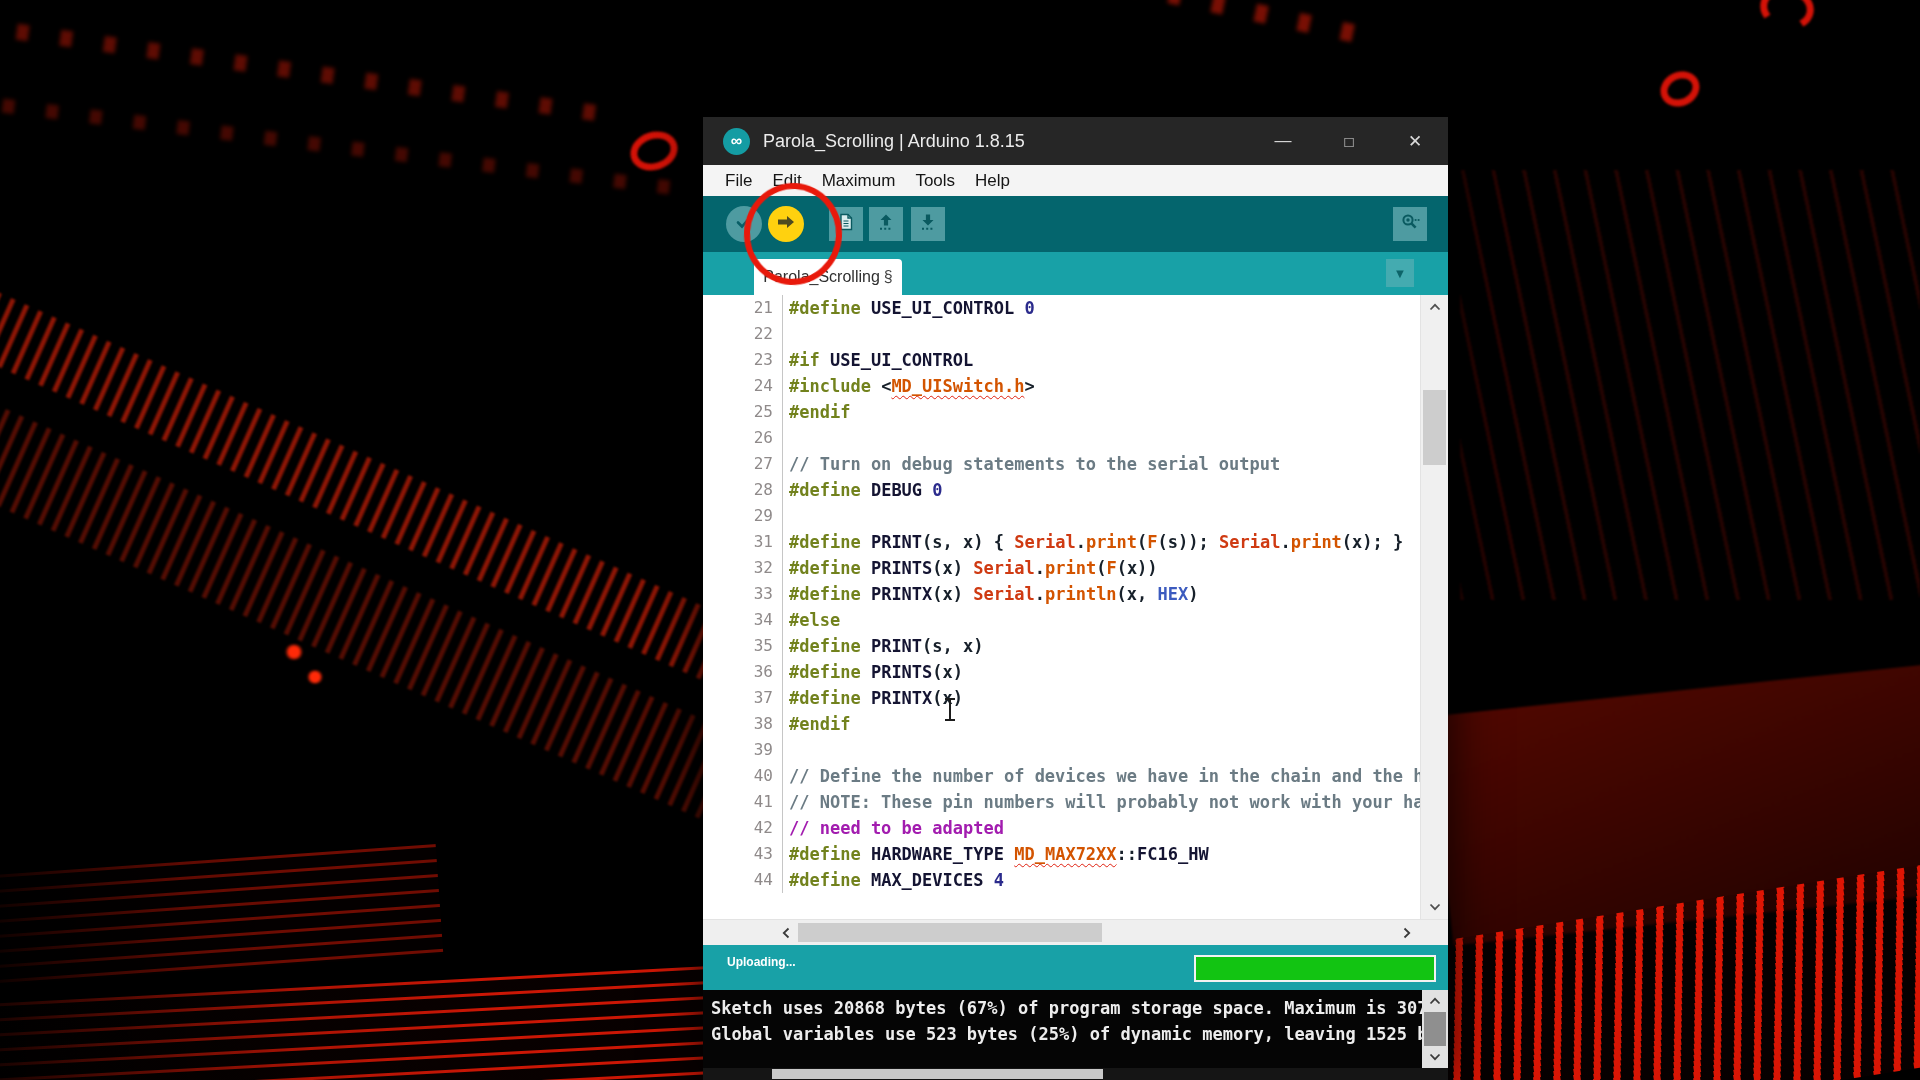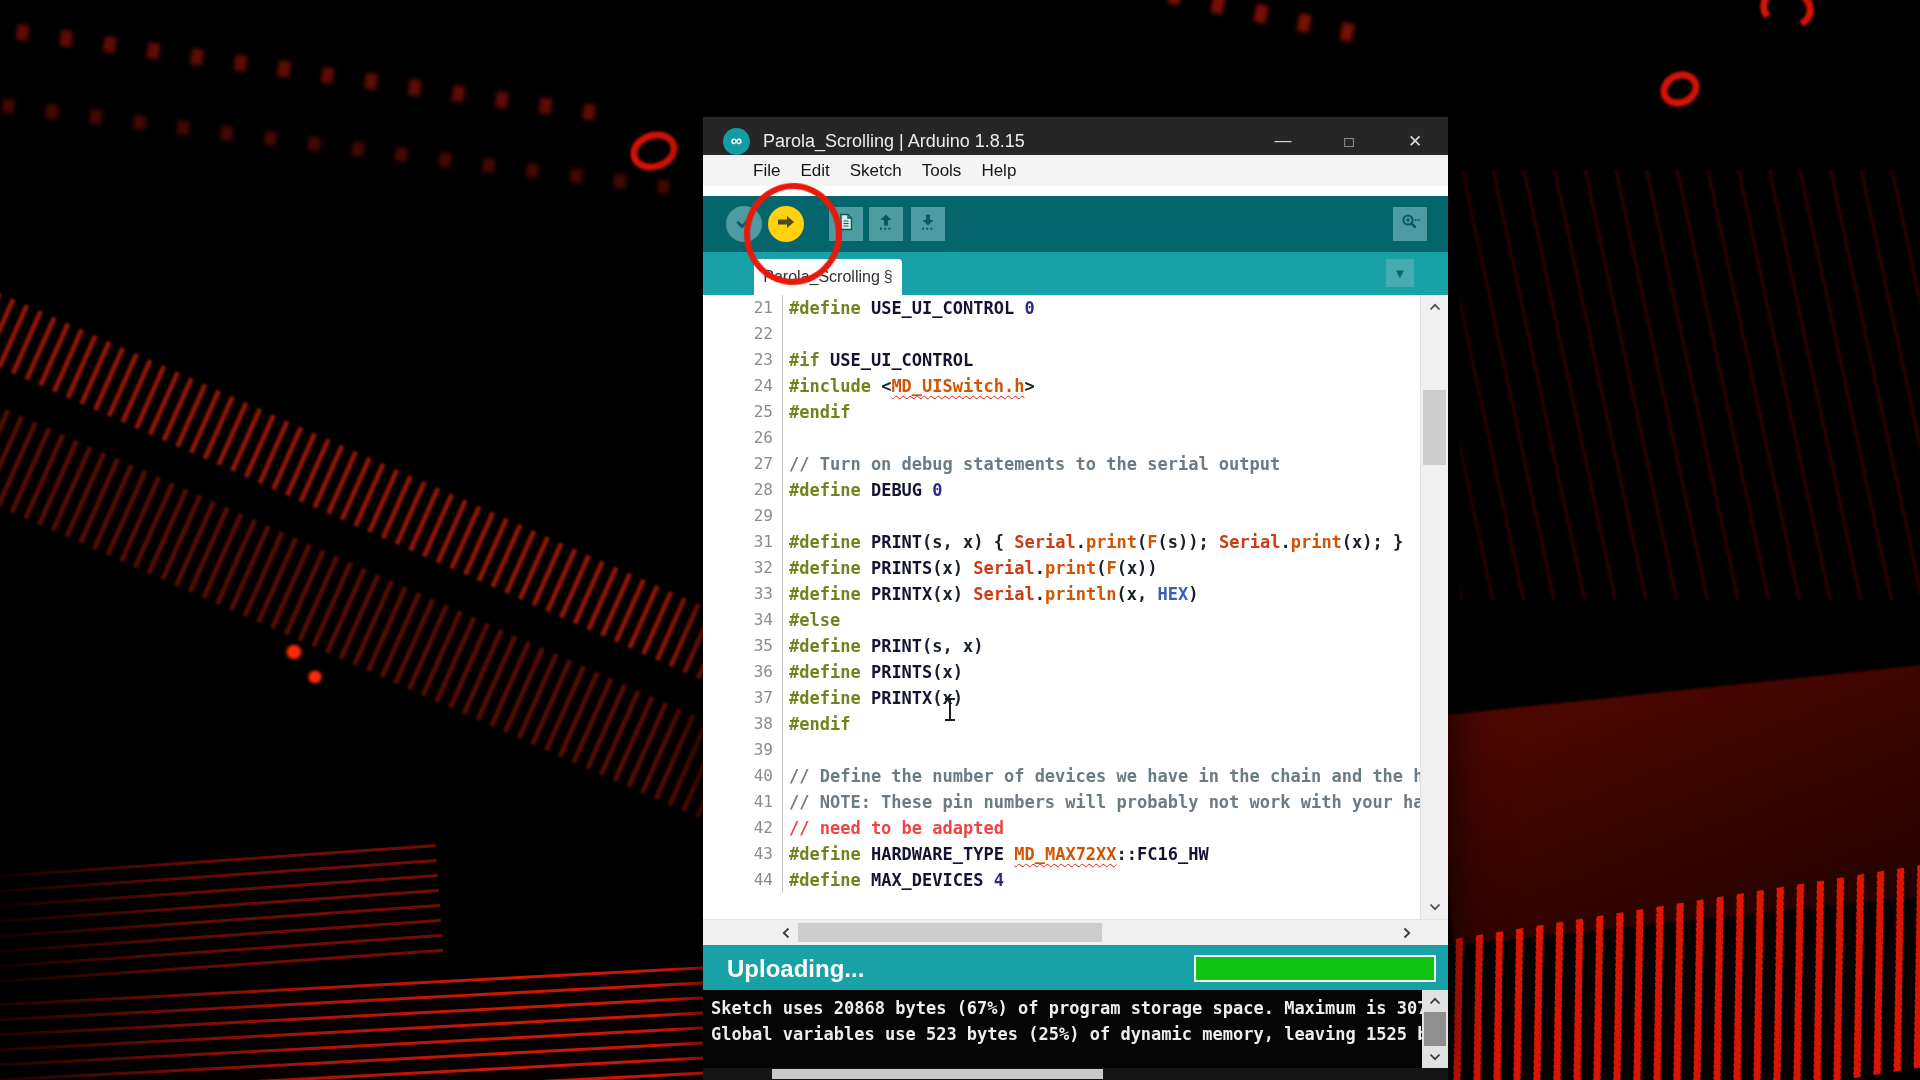"File" .menubar { padding-left: 40px -> 12px; top: 38px -> 48px }
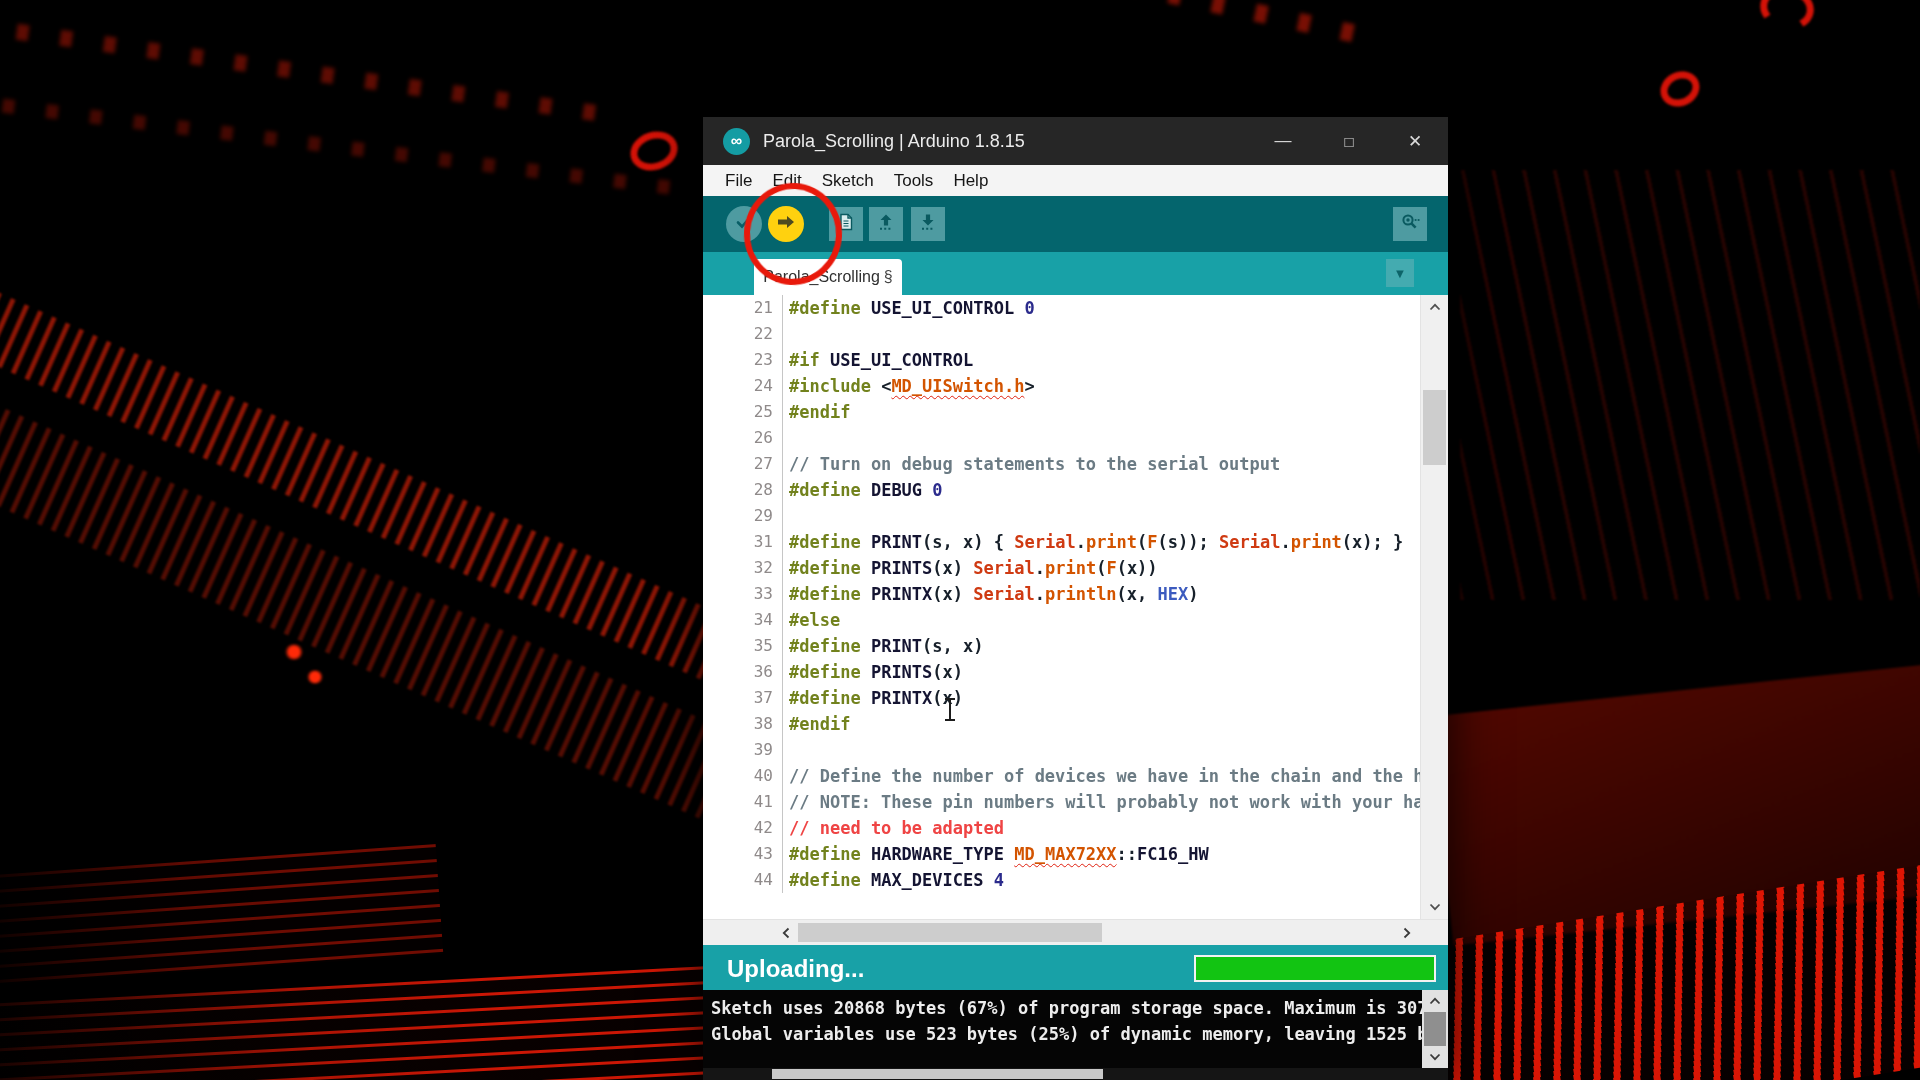"Sketch" span.menu-item { text: Sketch -> Maximum }
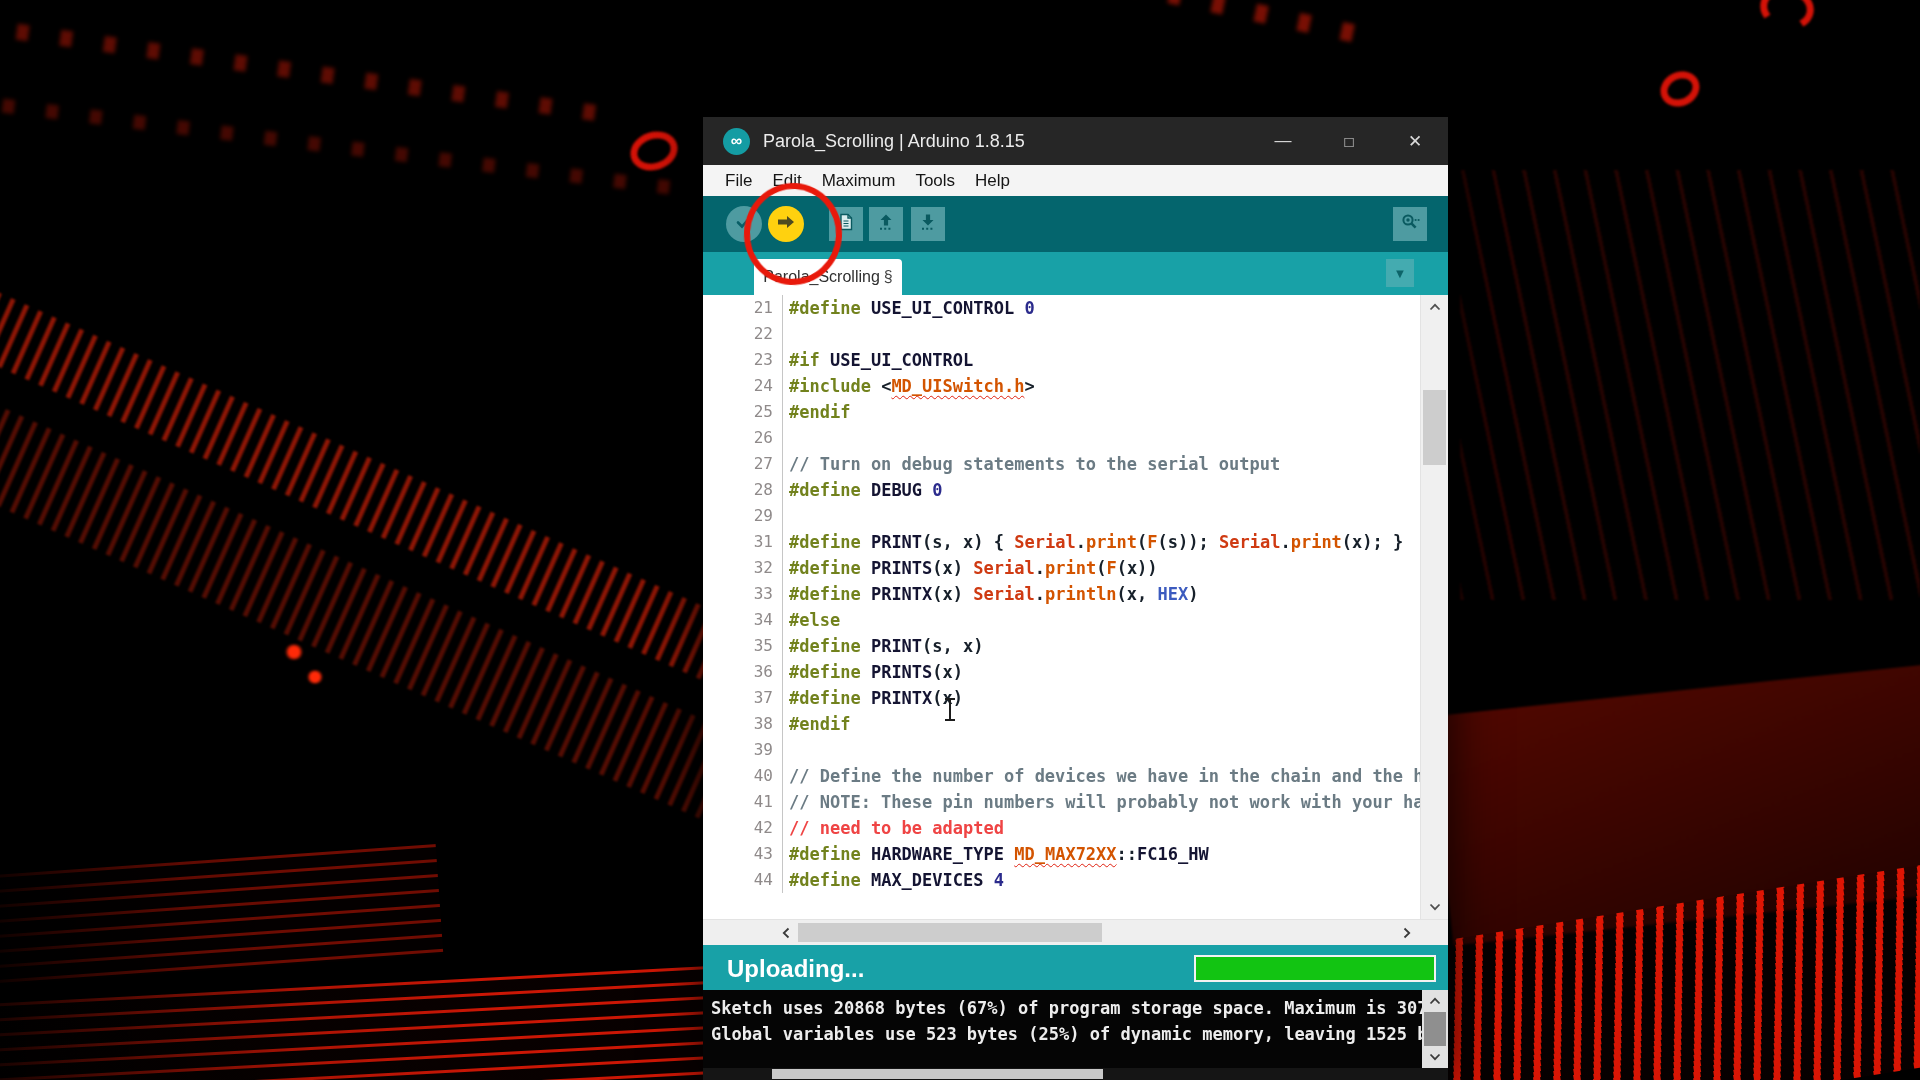"// need to be adapted" span { color: #ef4444 -> #a21caf }
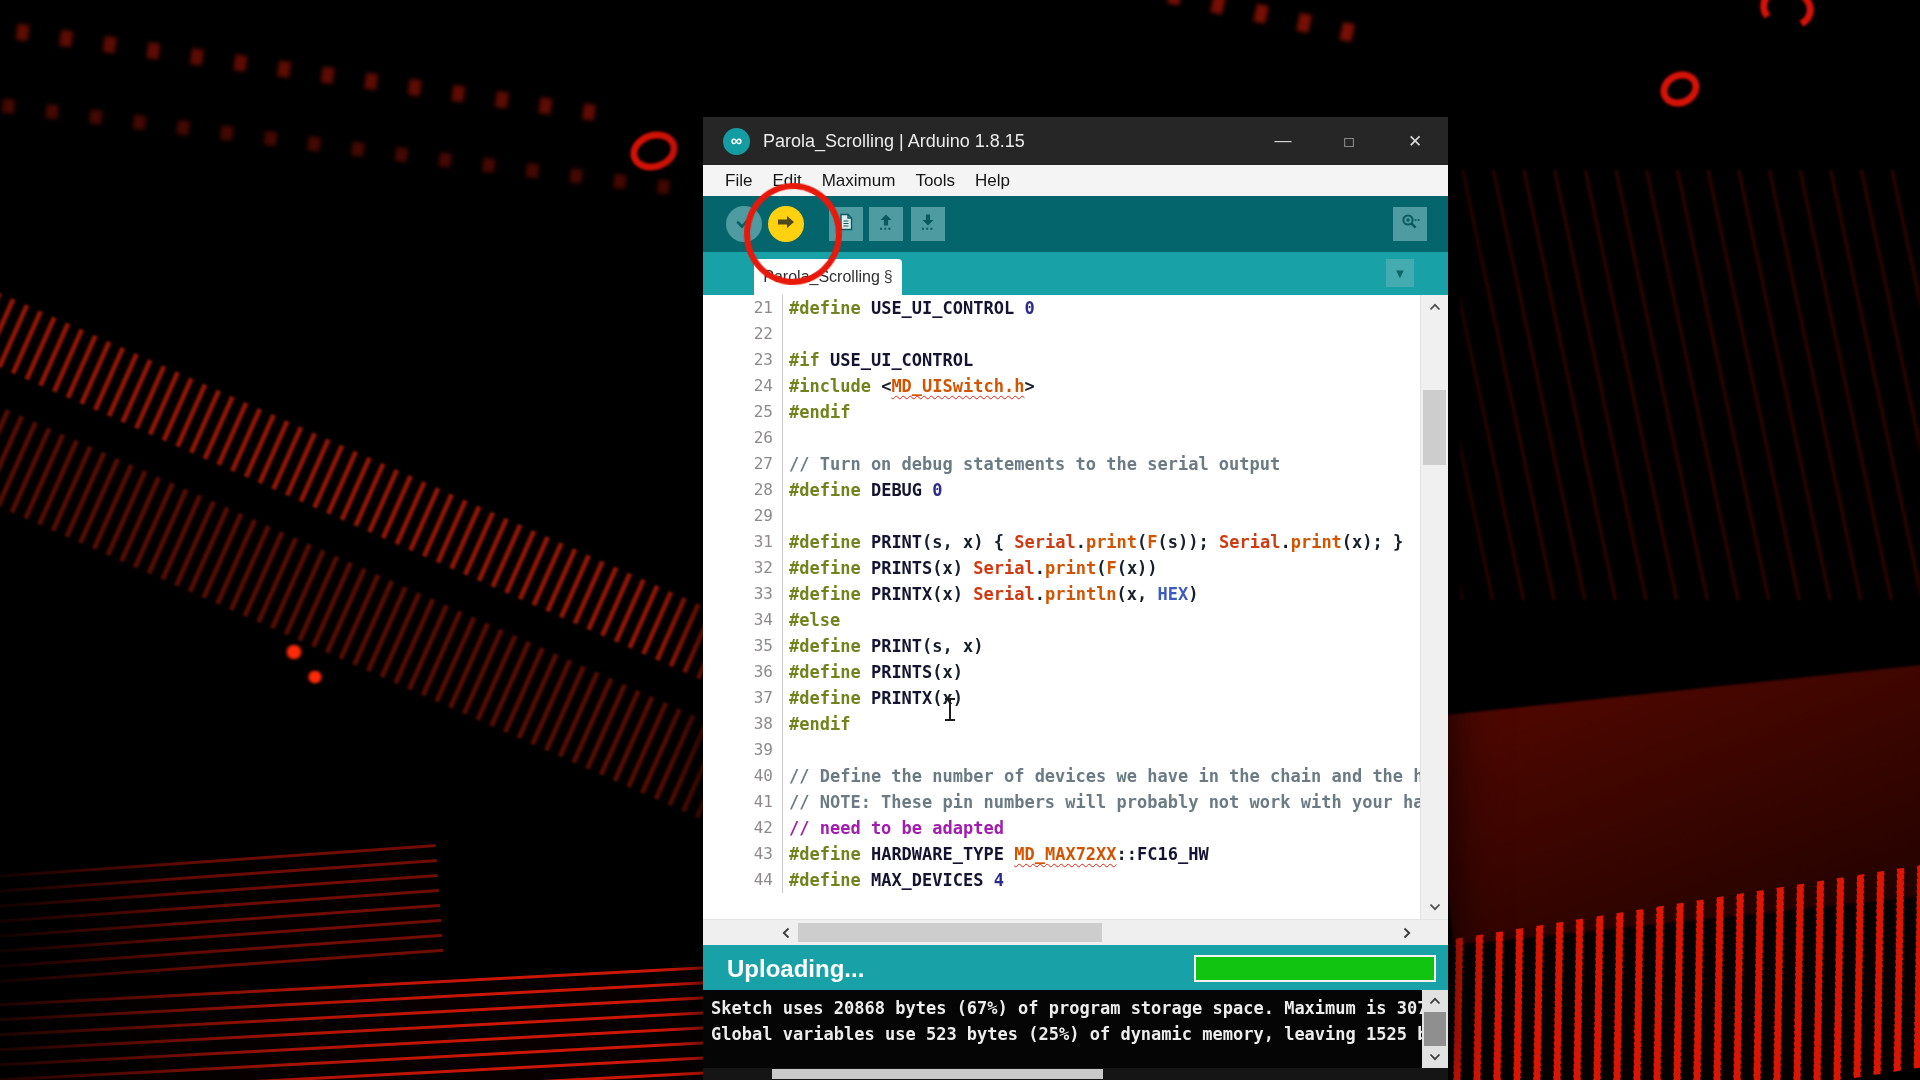"Uploading..." .status-text { font-size: 24px -> 12px }
